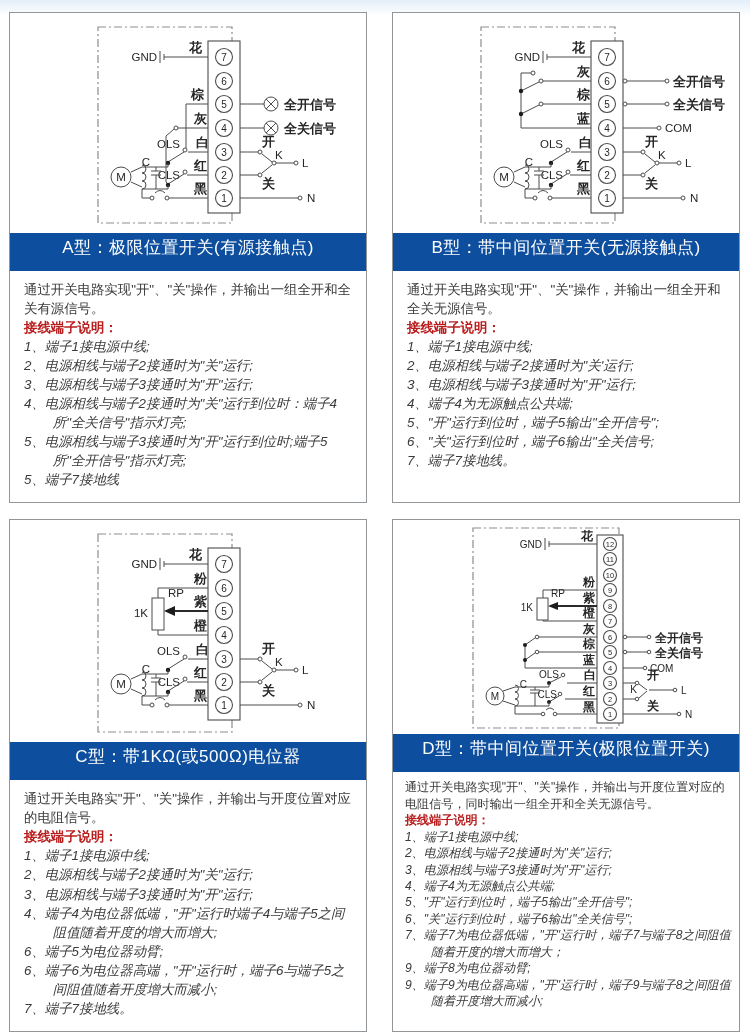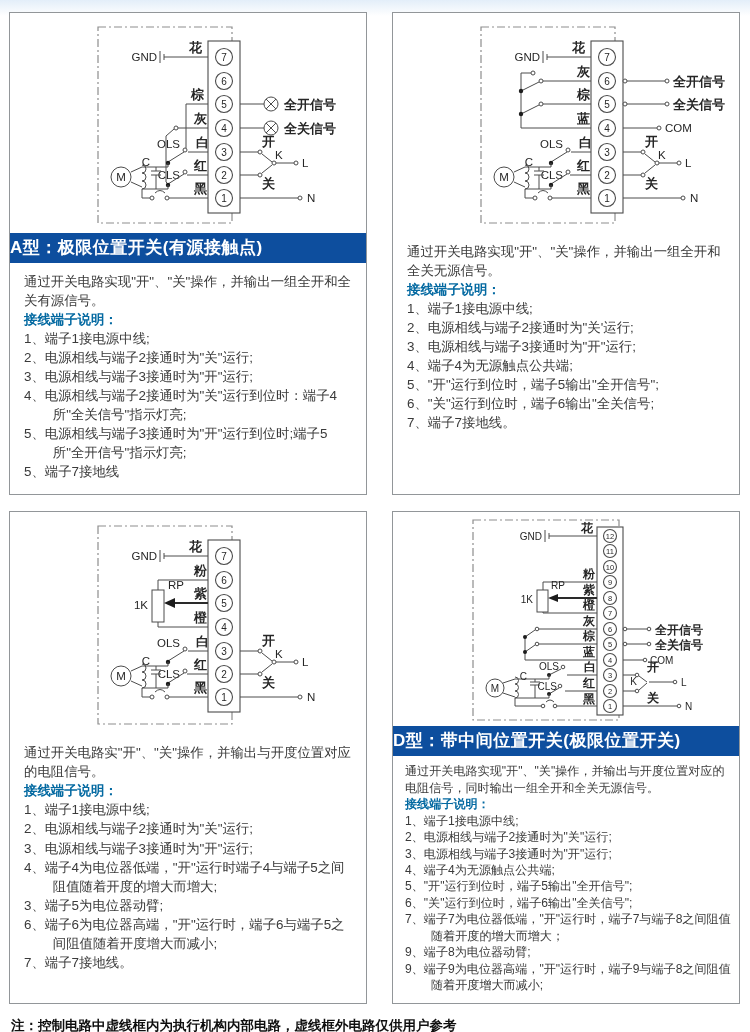"A型：极限位置开关(有源接触点)" .bar { font-weight: 700 -> 400; padding: 3px 0 4px -> 3px 0 12px; text-align: left -> center }
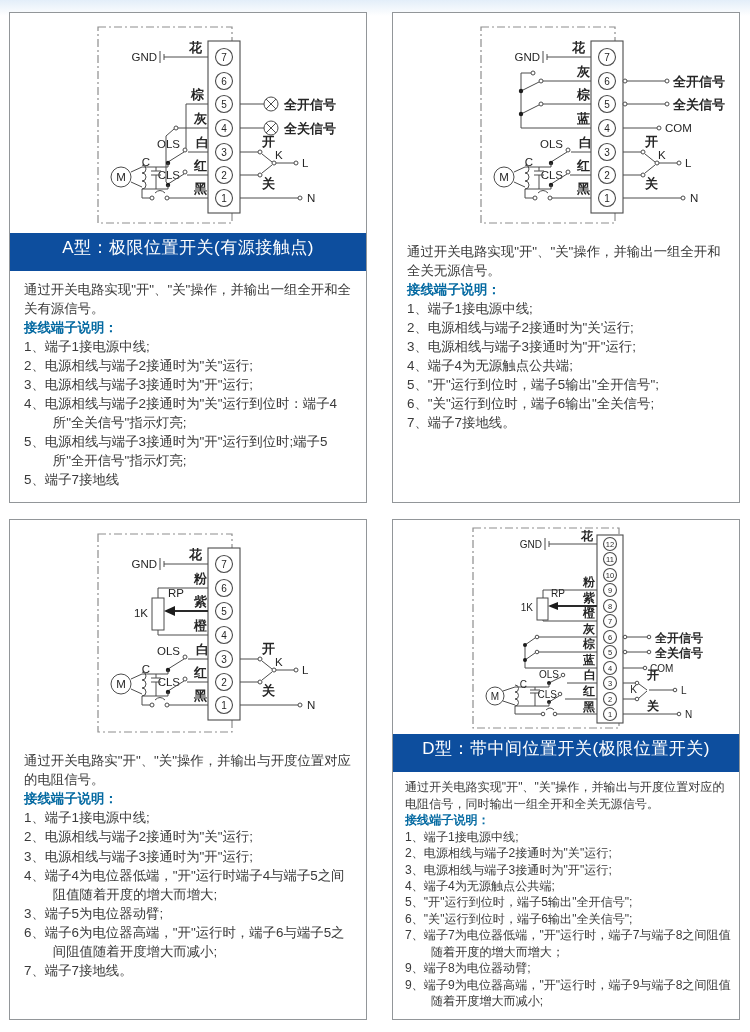"B型：带中间位置开关(无源接触点)" div.bar { html: none -> <div>B型：带中间位置开关(无源接触点)</div> }
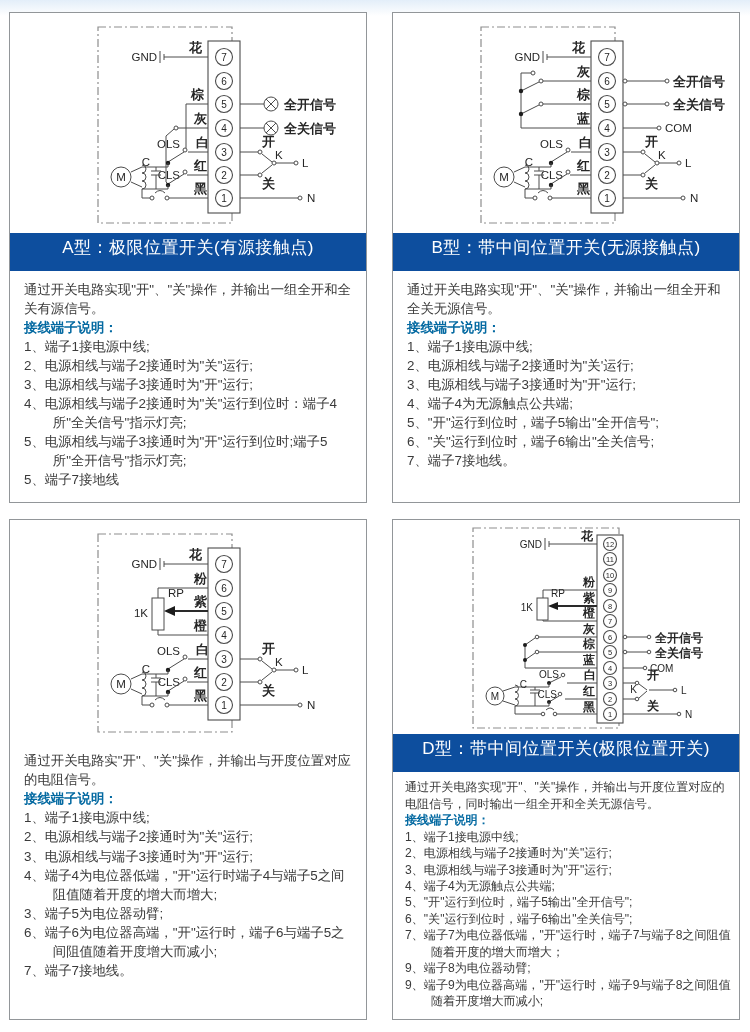"接线端子说明：" .txt .head { color: #0369a1 -> #b91c1c }
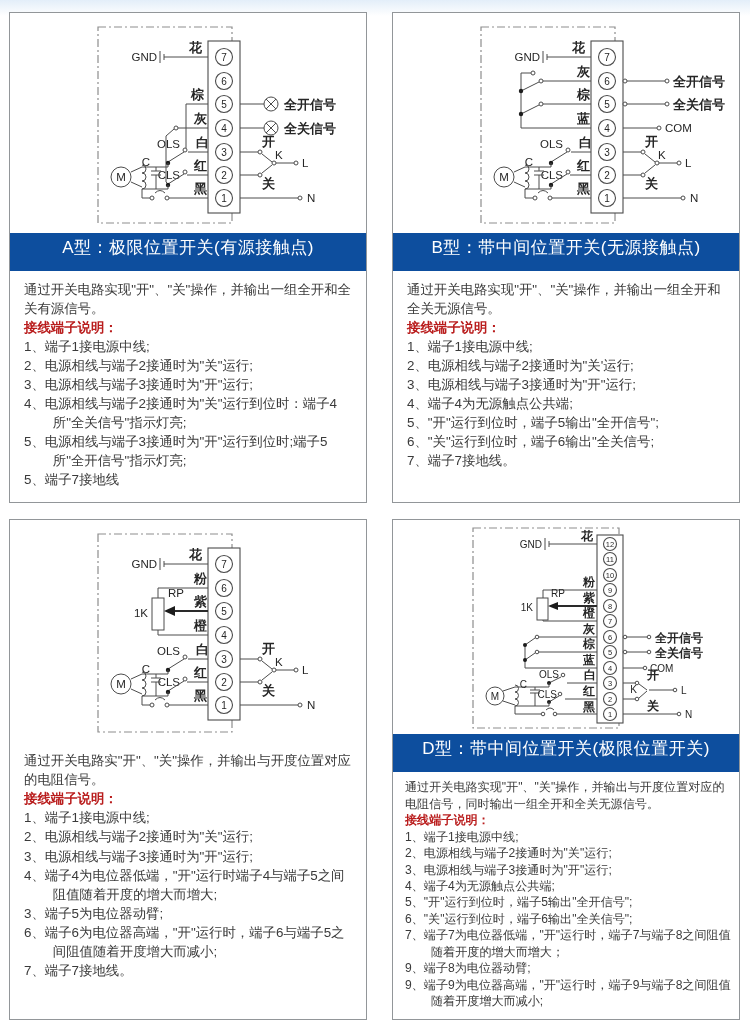"1、端子1接电源中线;" .txt .item { font-style: none -> italic }
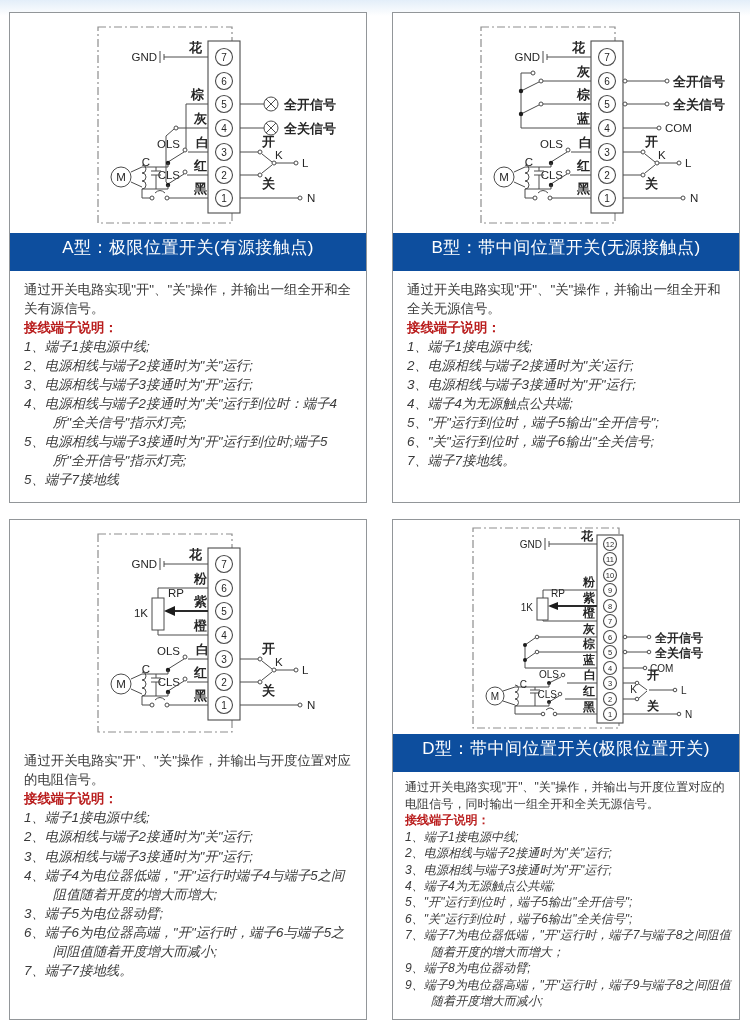"C型：带1KΩ(或500Ω)电位器" div.bar { html: none -> <div>C型：带1KΩ(或500Ω)电位器</div> }
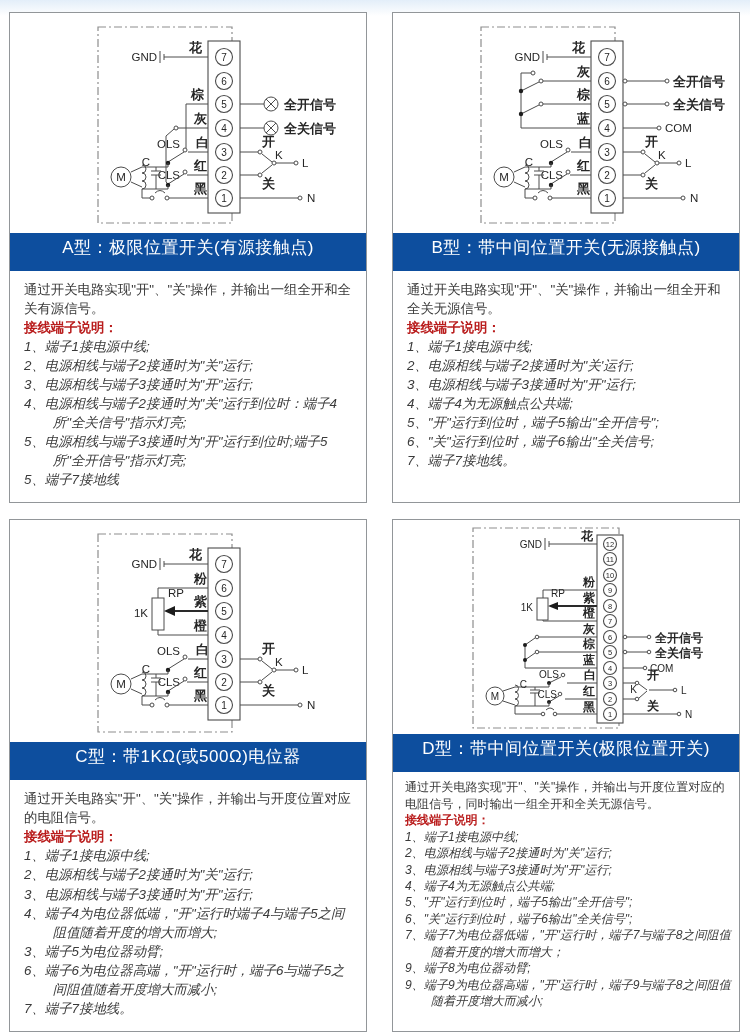"3、端子5为电位器动臂;" div.item { text: 3 -> 6 }
